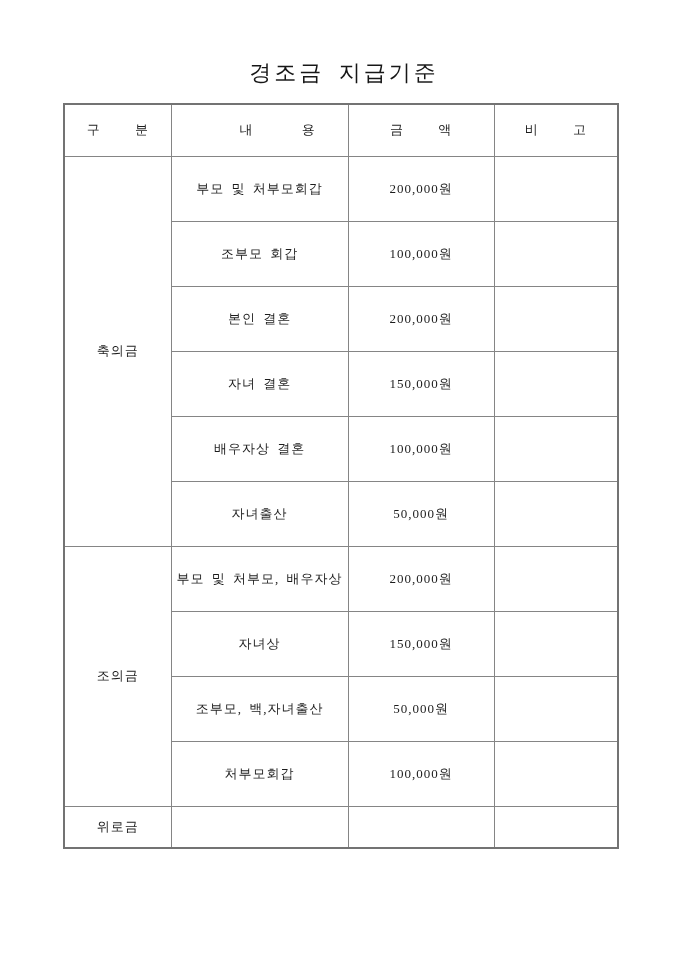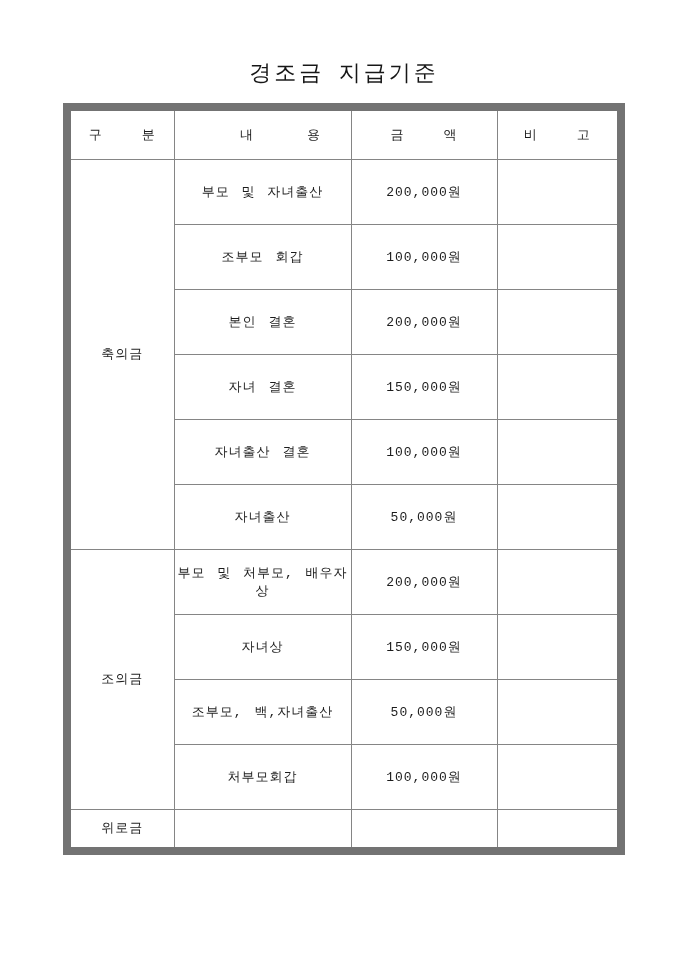"구 분" table.pay-table { border: 8px solid #737373 -> 2px solid #737373; font-family: Liberation Mono, monospace -> none }
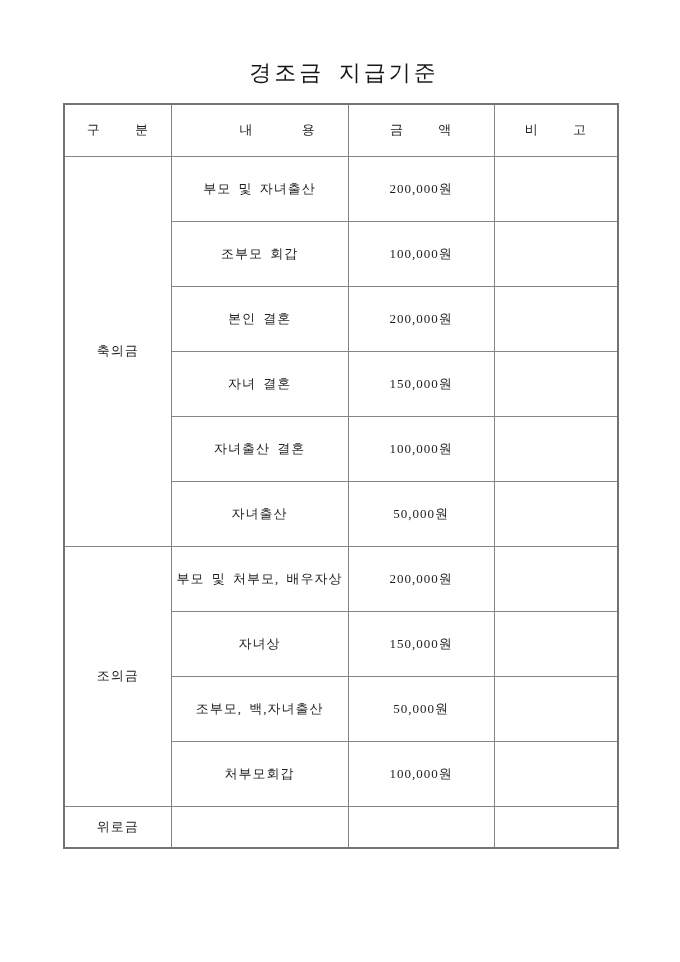"부모 및 자녀출산" td { text: 자녀출산 -> 처부모회갑 }
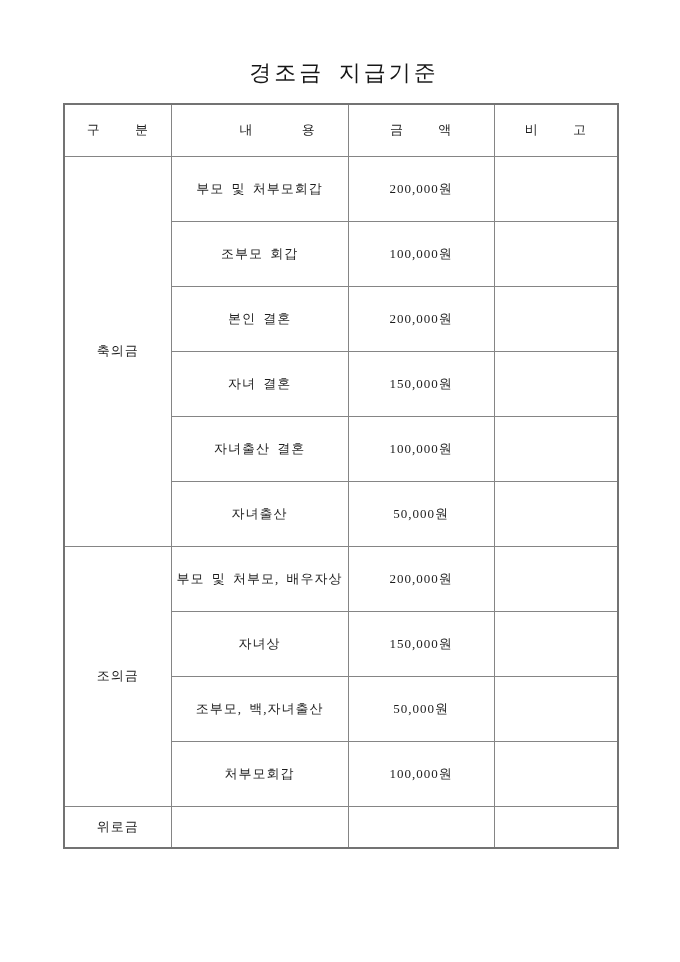"자녀출산 결혼" td { text: 자녀출산 -> 배우자상 }
